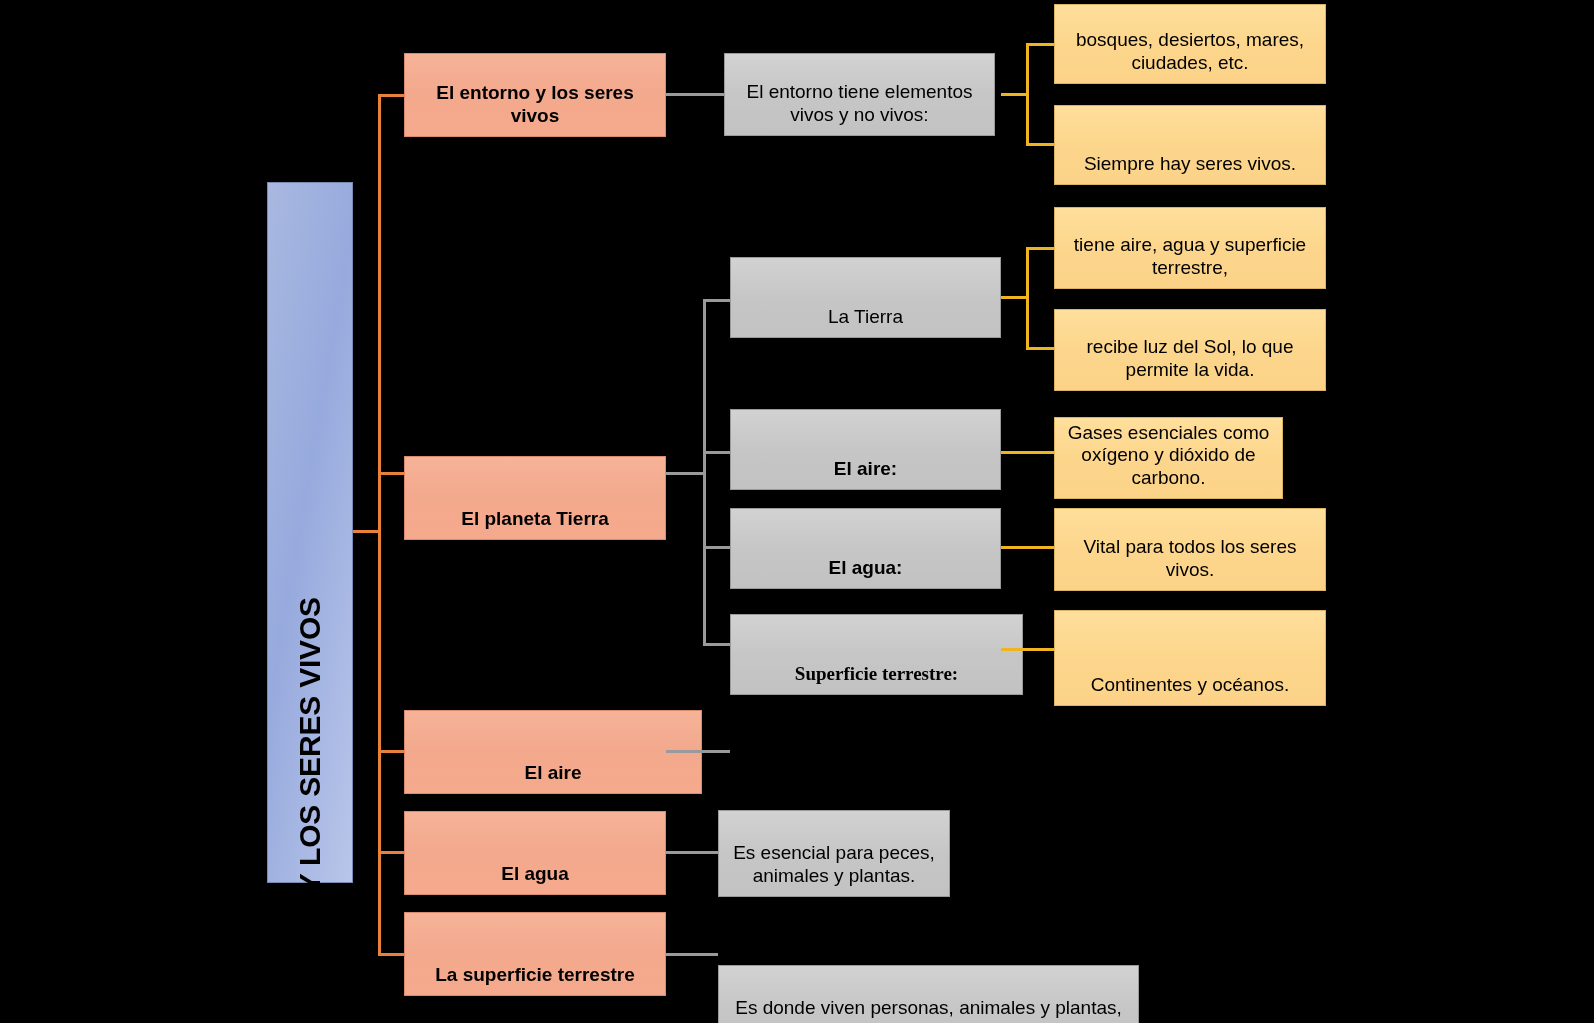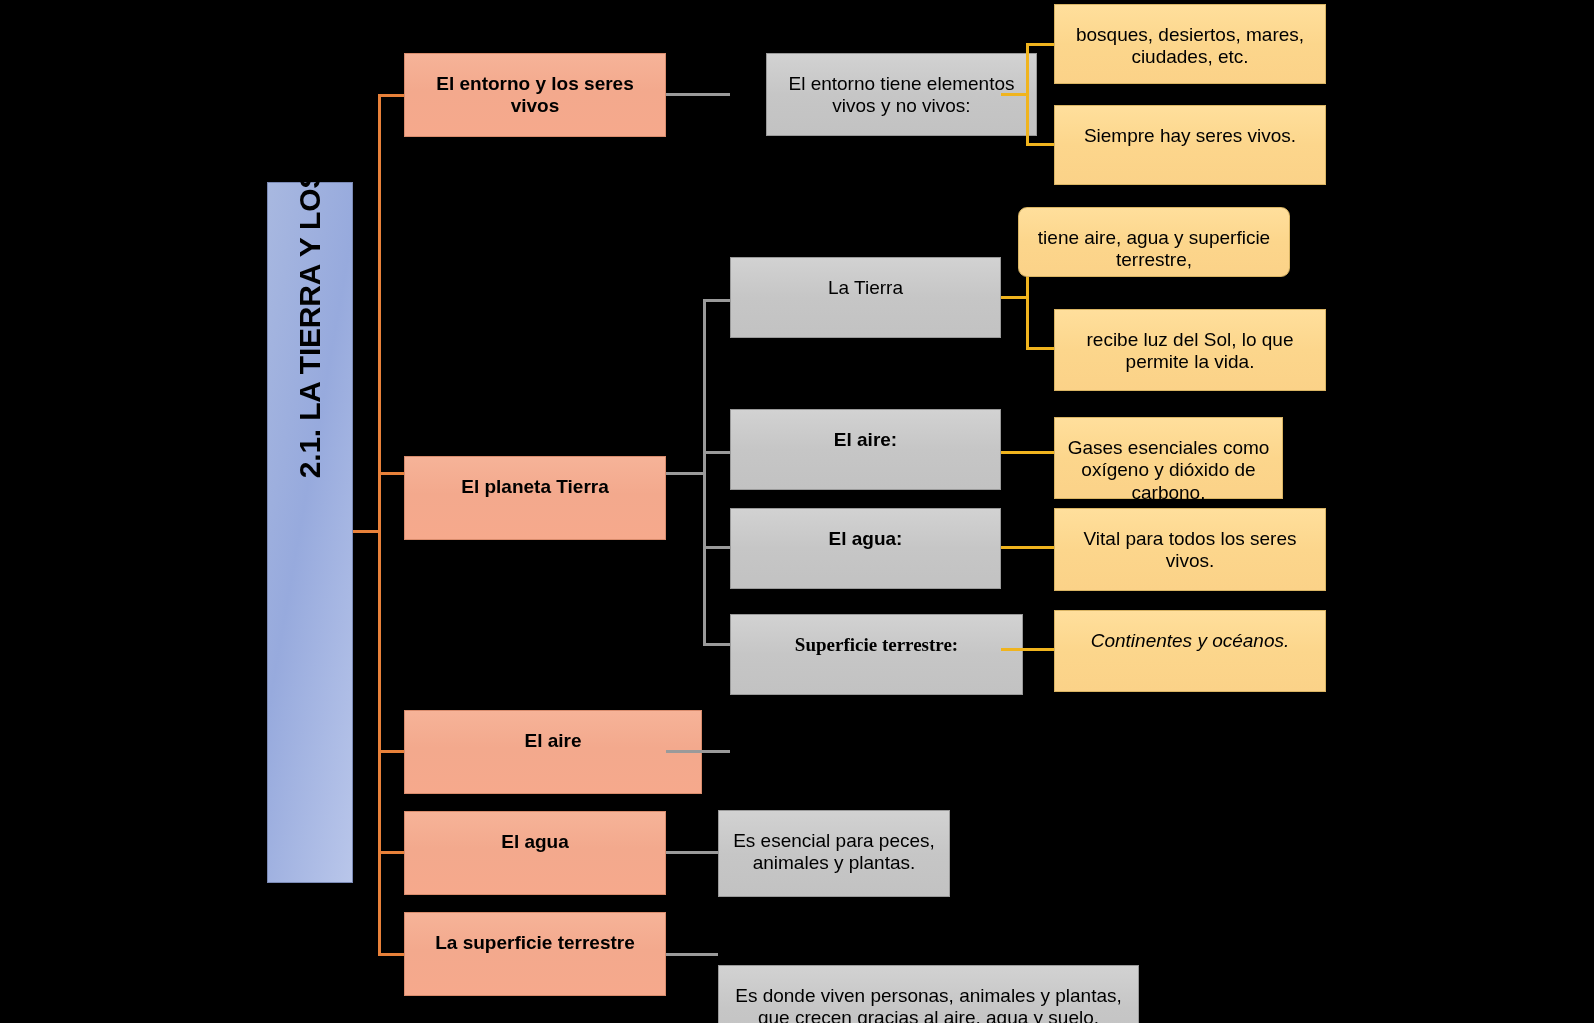"bosques, desiertos, mares, ciudades," .node { align-items: flex-start -> flex-end; padding: 19px 10px -> 9px 10px }
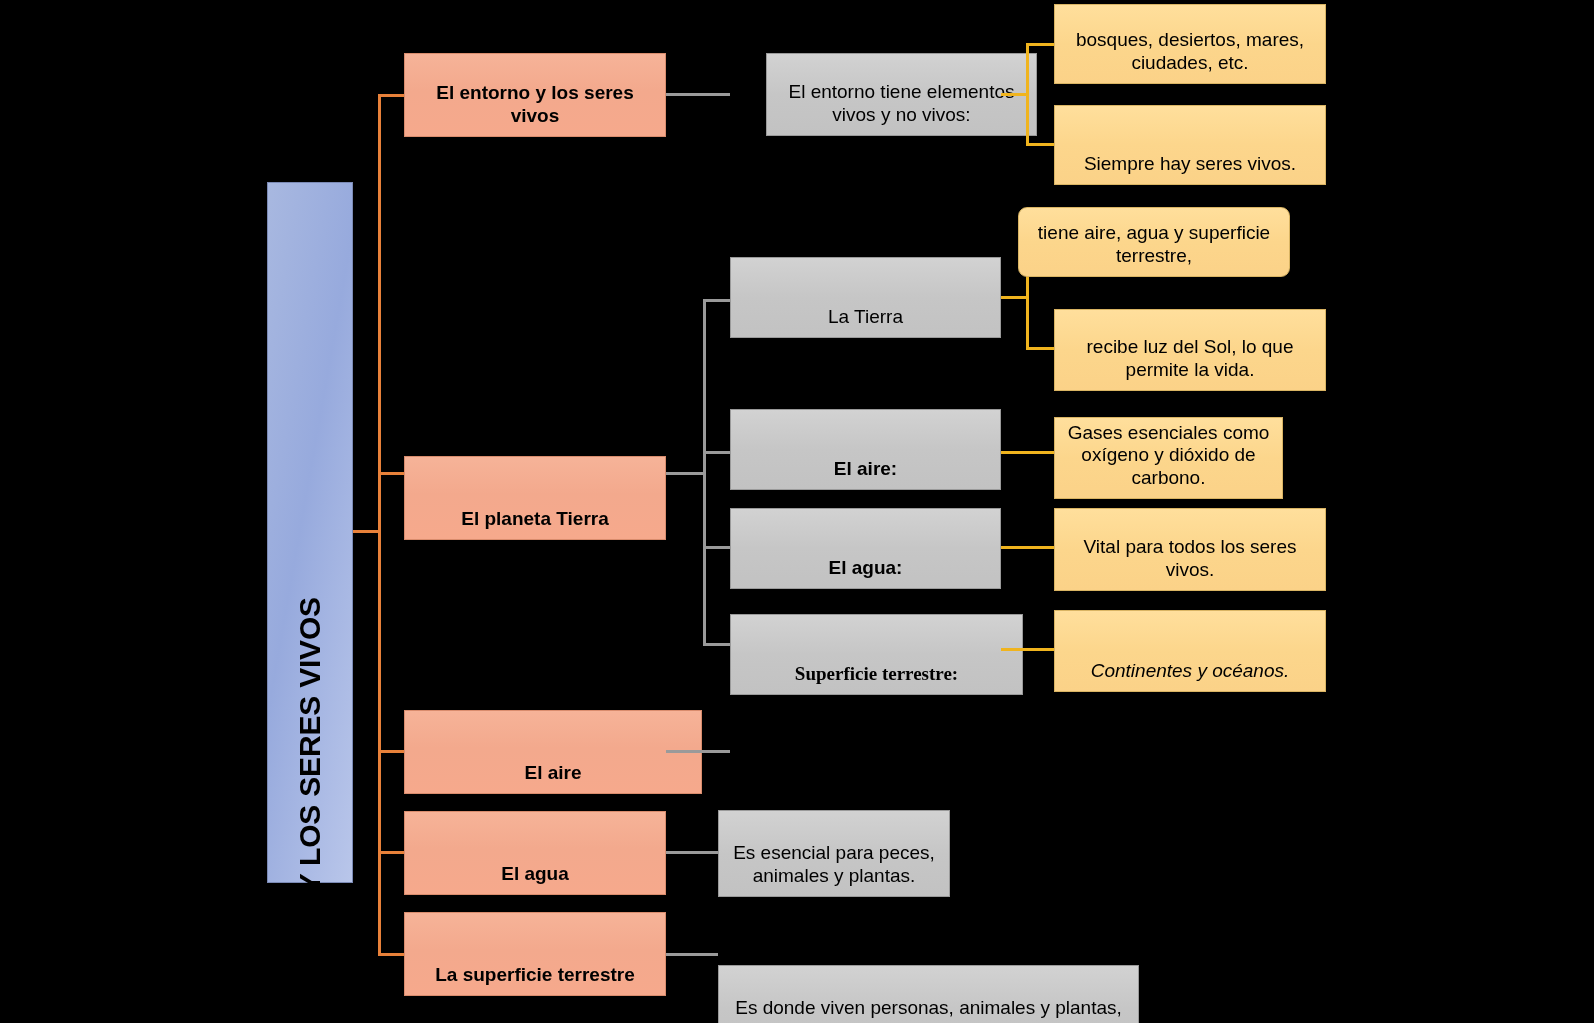"El entorno tiene elementos vivos" div.node { left: 766px -> 724px }
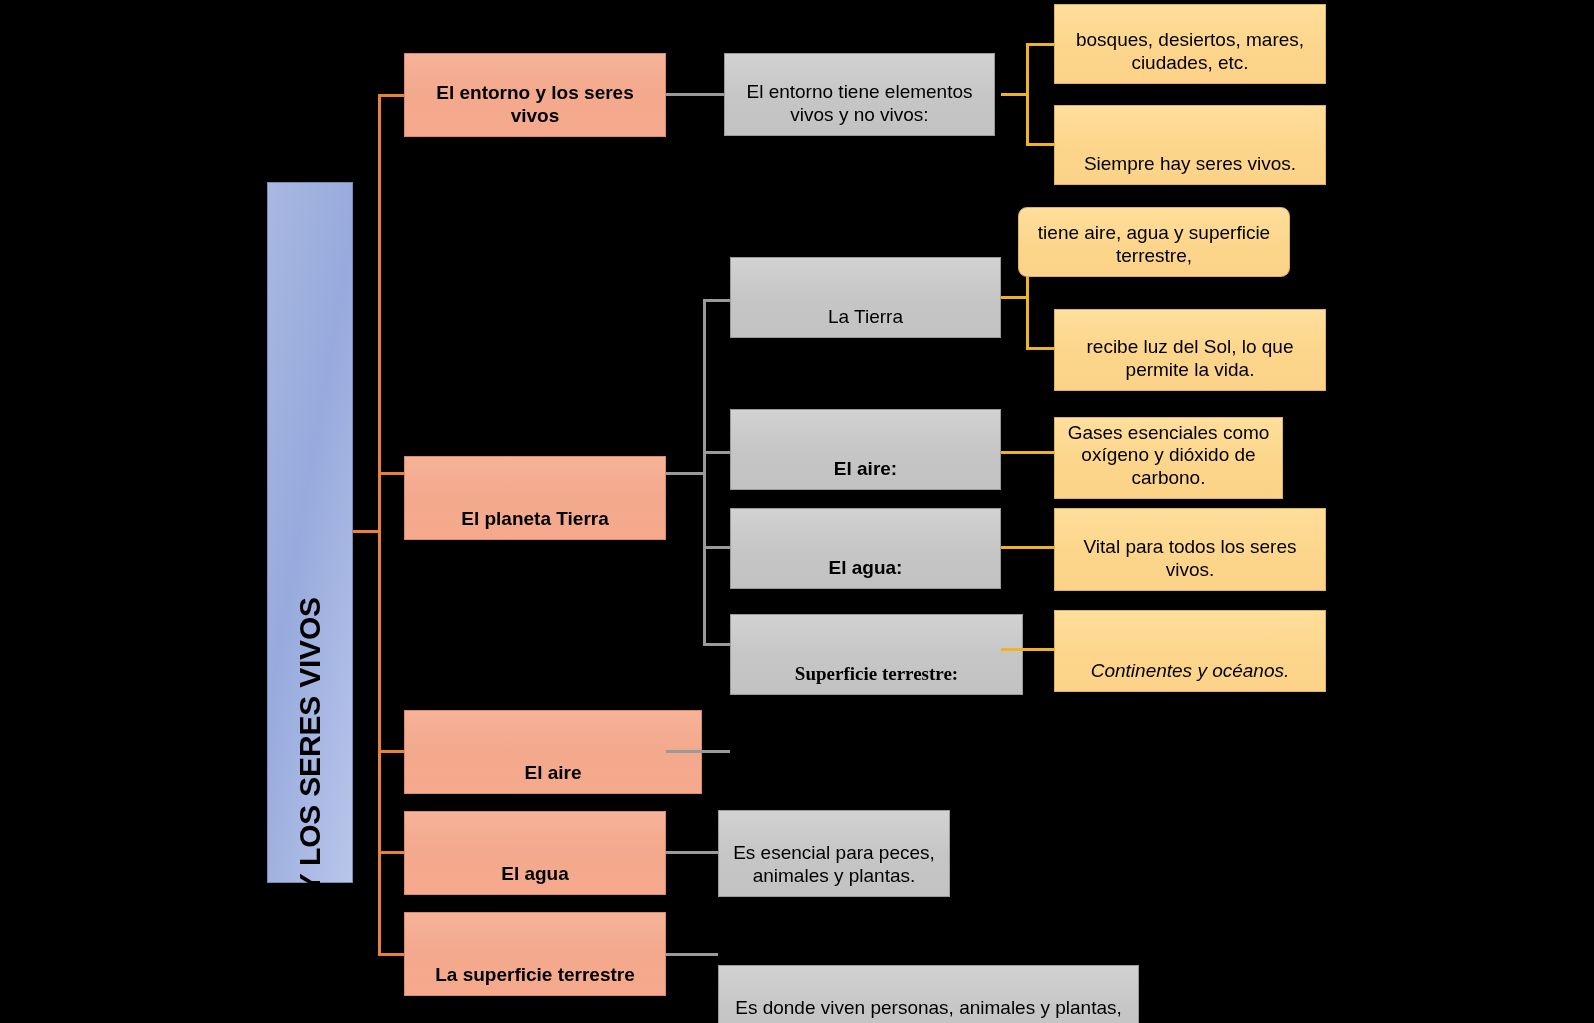"tiene aire, agua y superficie" div.node { border-radius: 9px -> none; height: 70px -> 82px; left: 1018px -> 1054px }
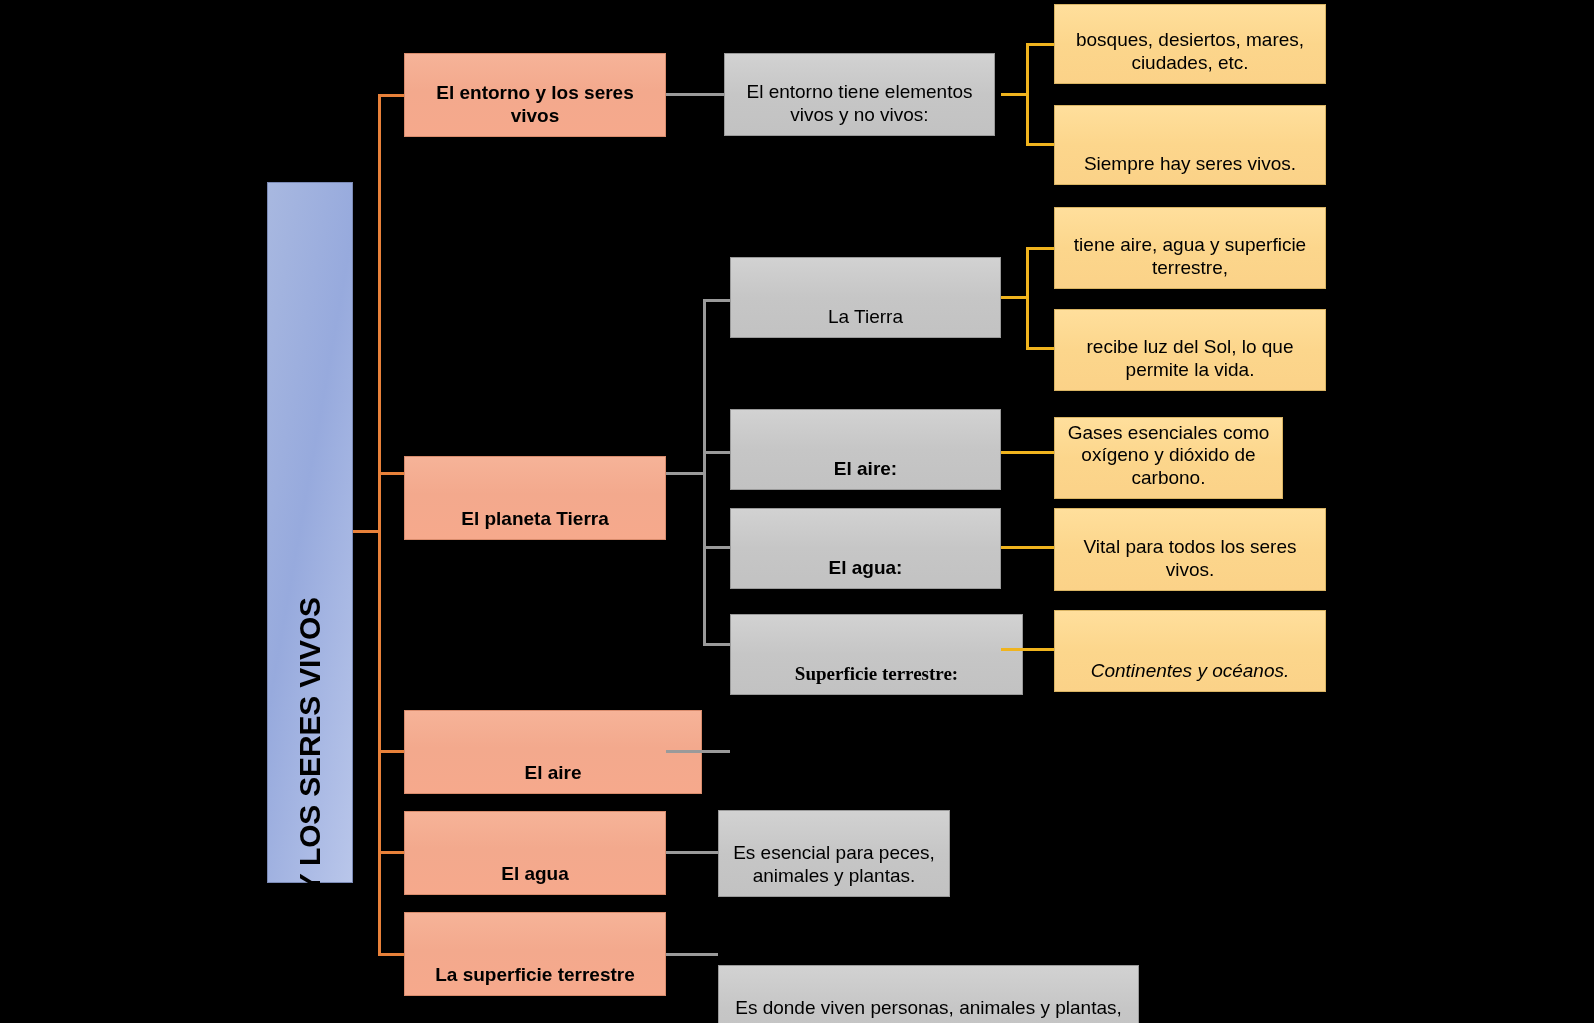"Continentes y océanos." div.node { font-style: italic -> none; height: 82px -> 96px }
